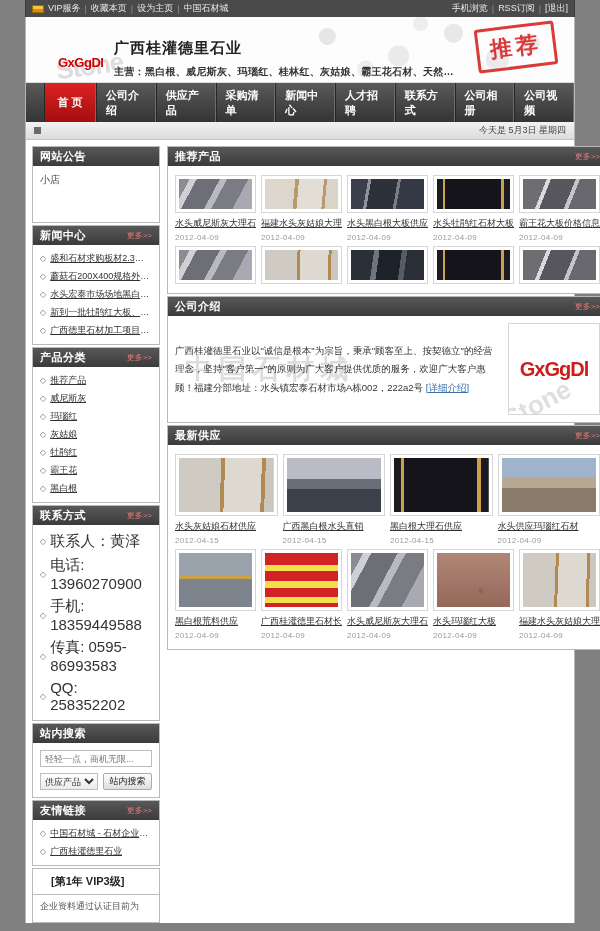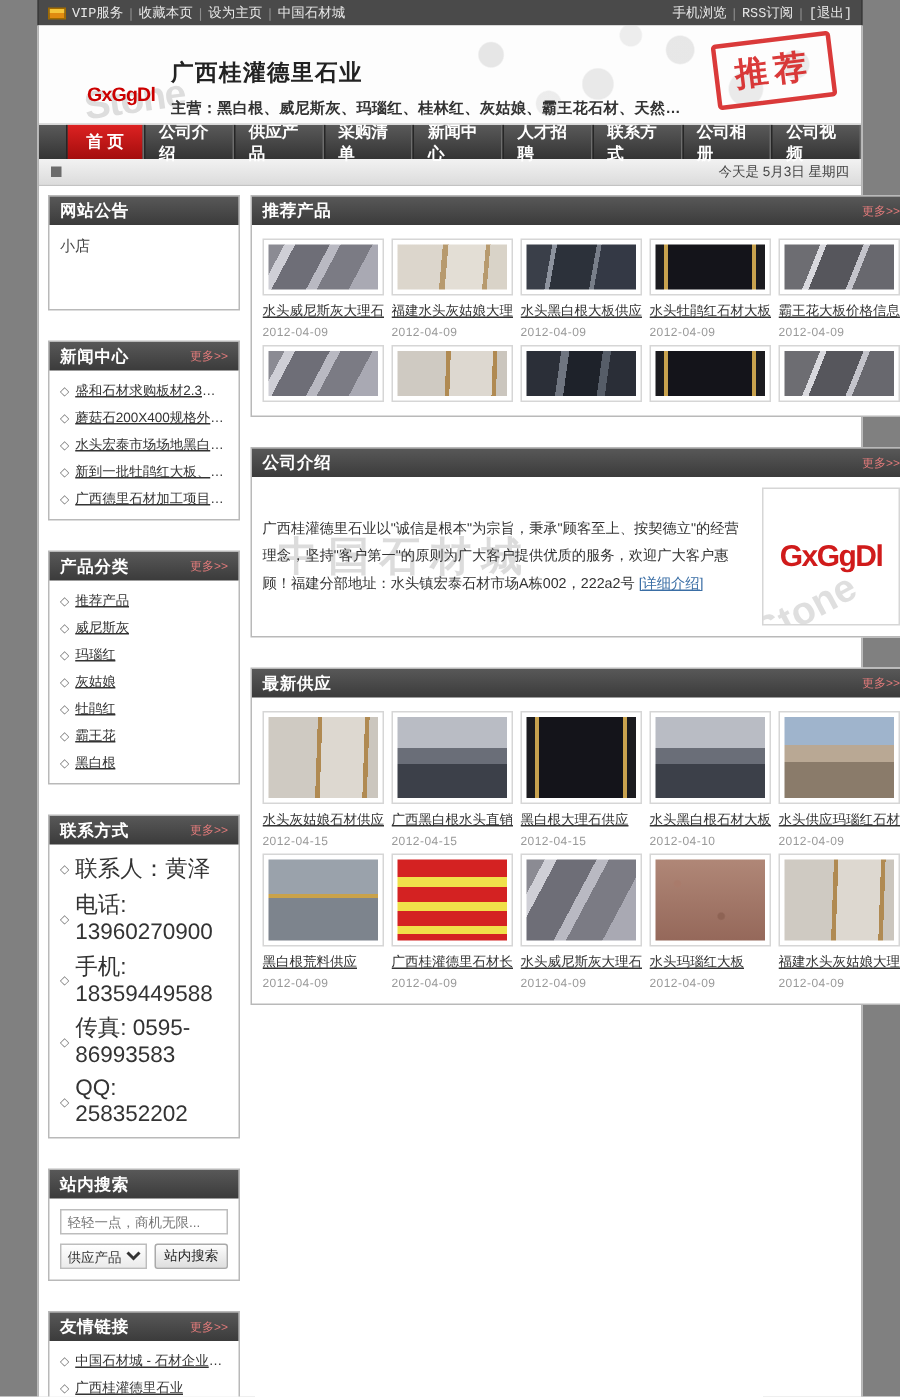"VIP服务" .topbar a { font-family: Liberation Mono, monospace -> none }
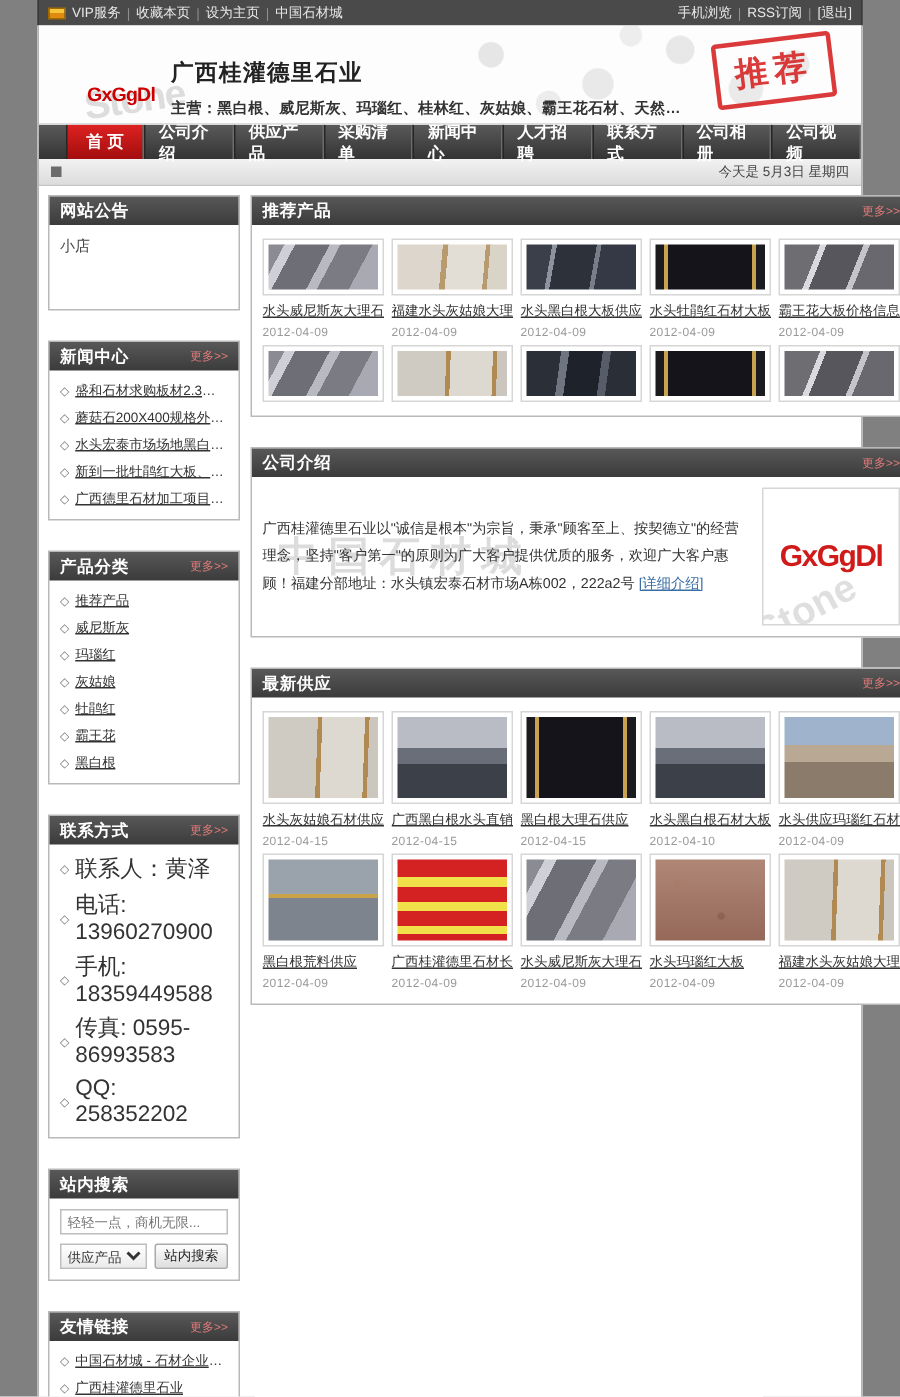"首 页" .nav { height: 23px -> 39px }
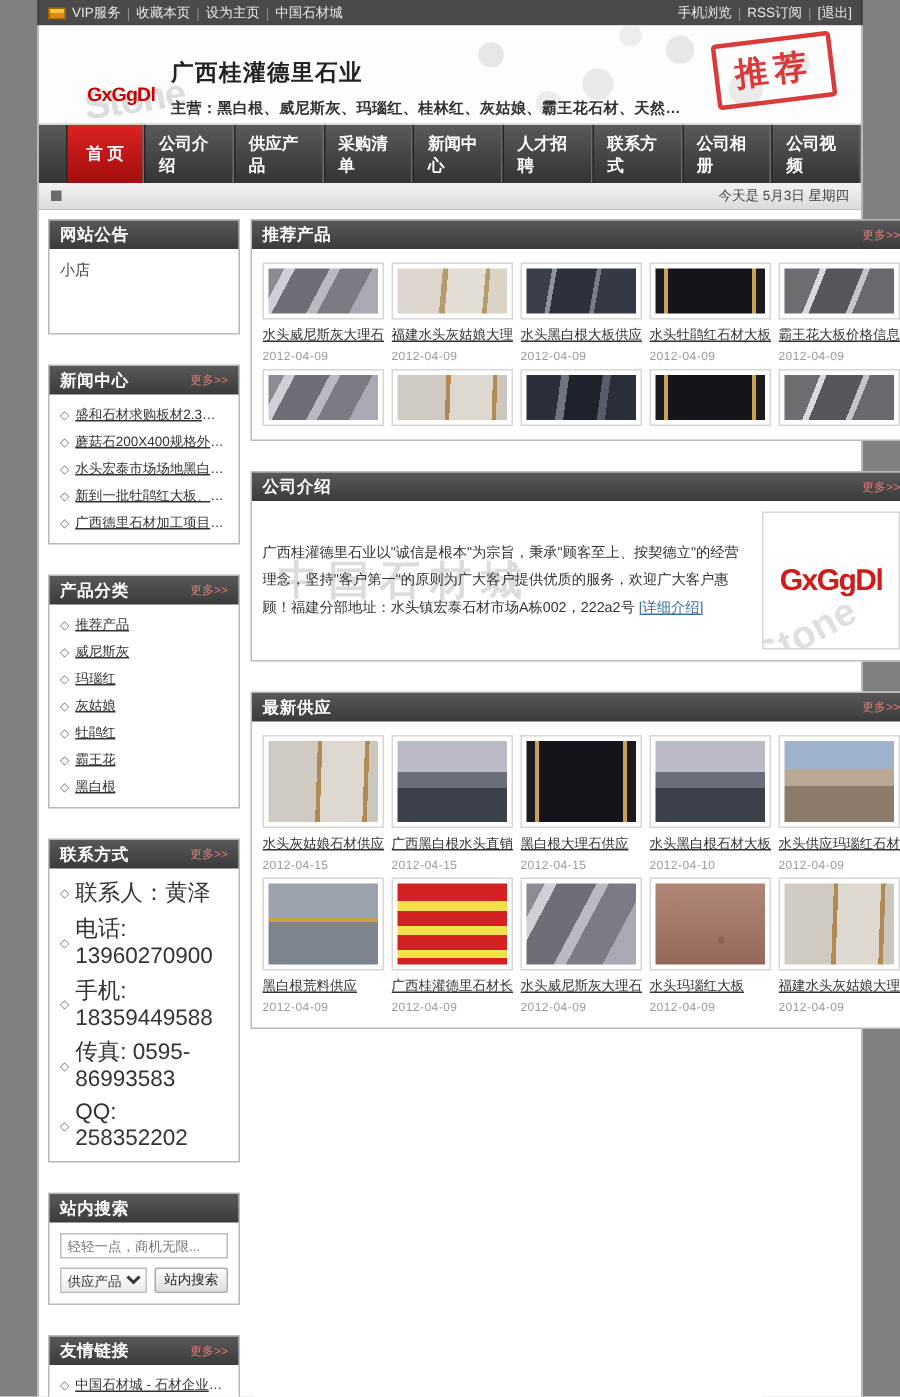"网站公告" .panel { margin-bottom: 20px -> 2px }
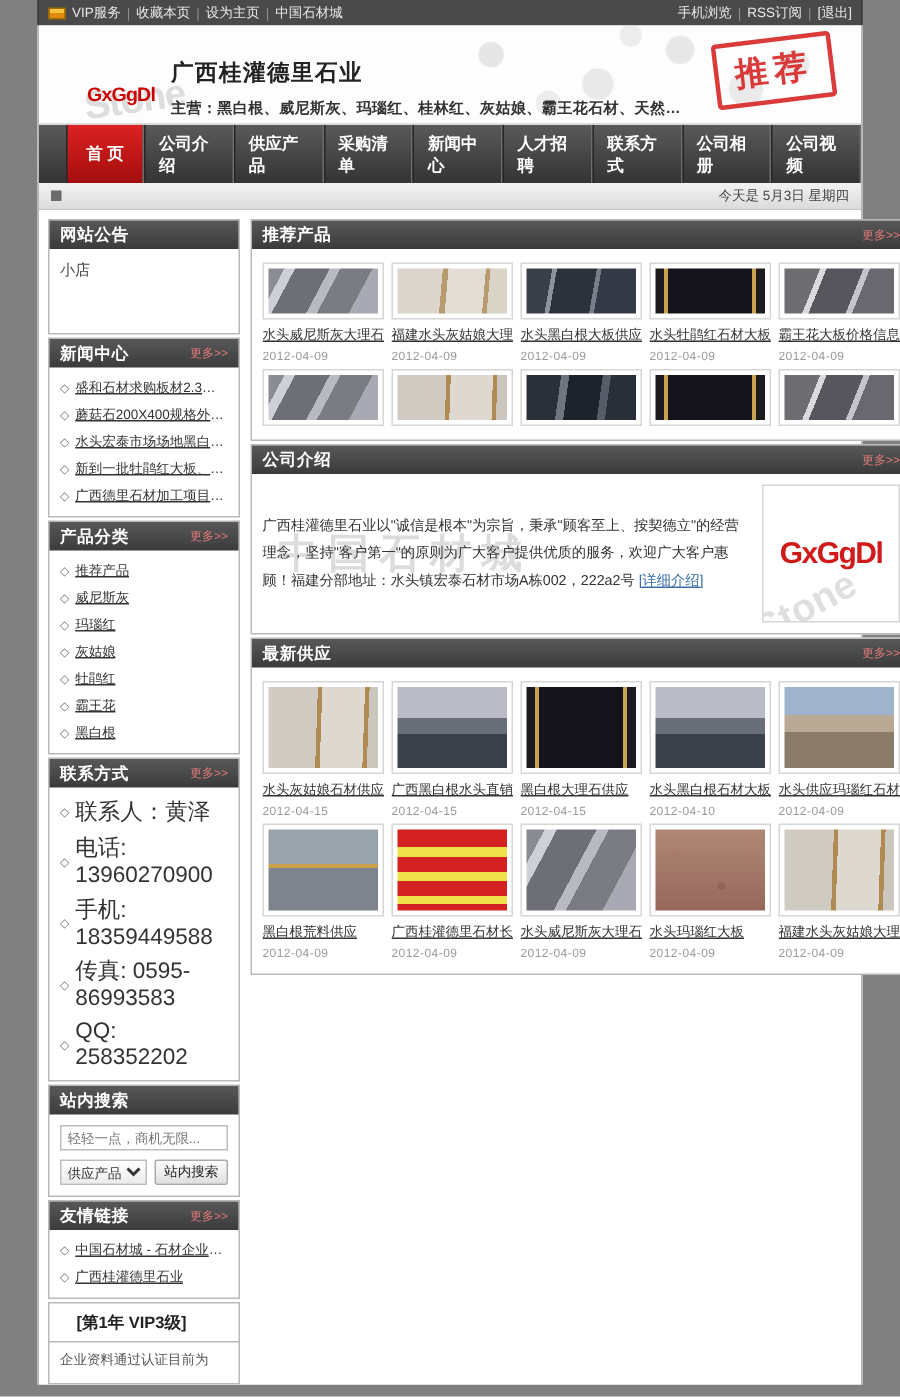"水头黑白根石材大板" div.pcell { html: <div> <div> <div></div> </div> <a>水头黑白根石材大板</a> <div>2012-04-10</div> </div> -> none }
